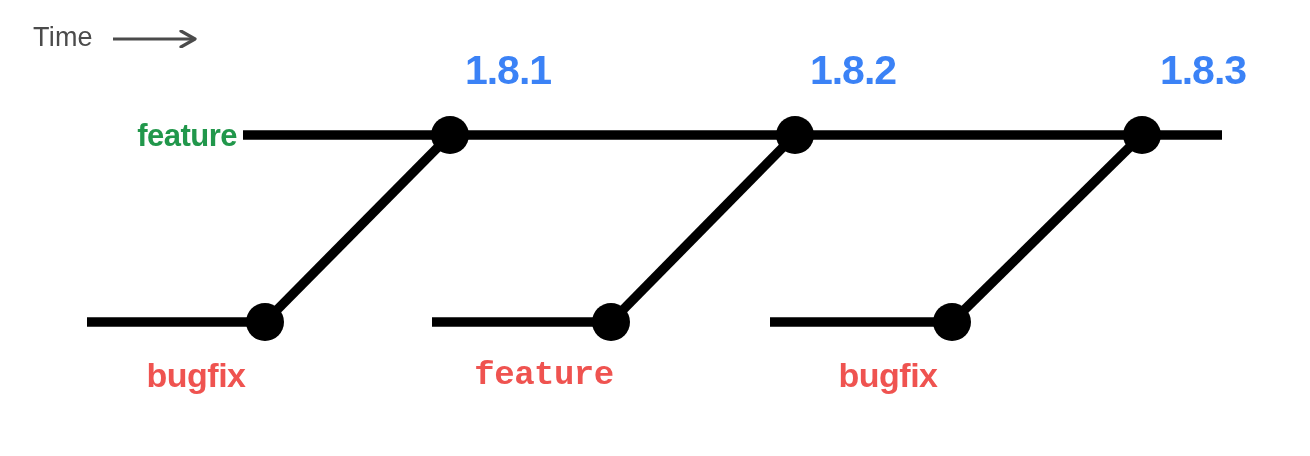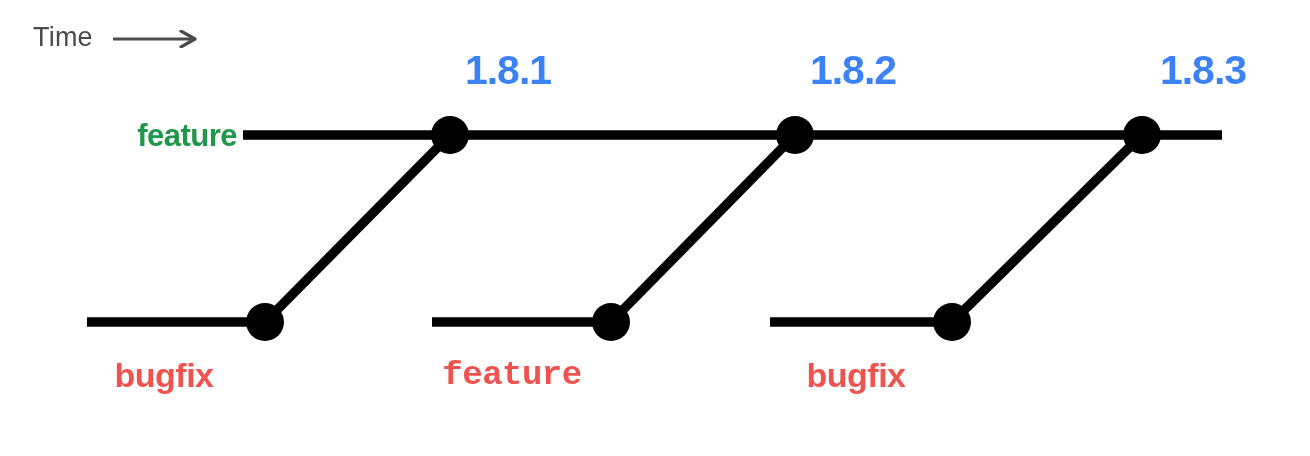"bugfix" .branch-name.topic { margin-left: none -> 32px }
